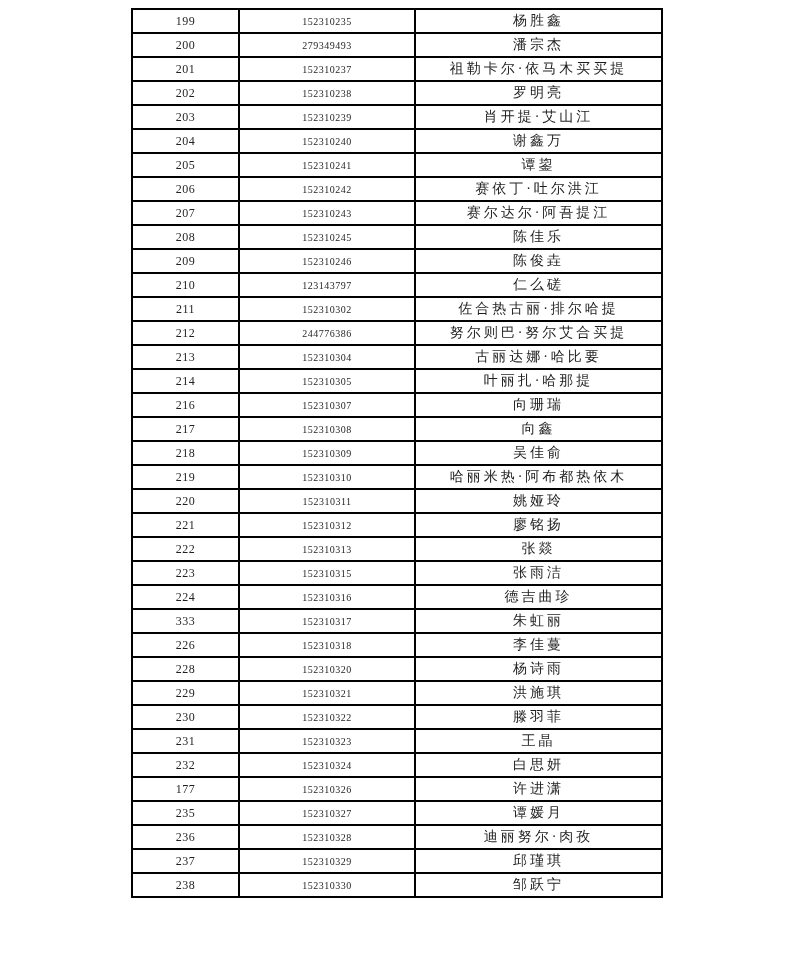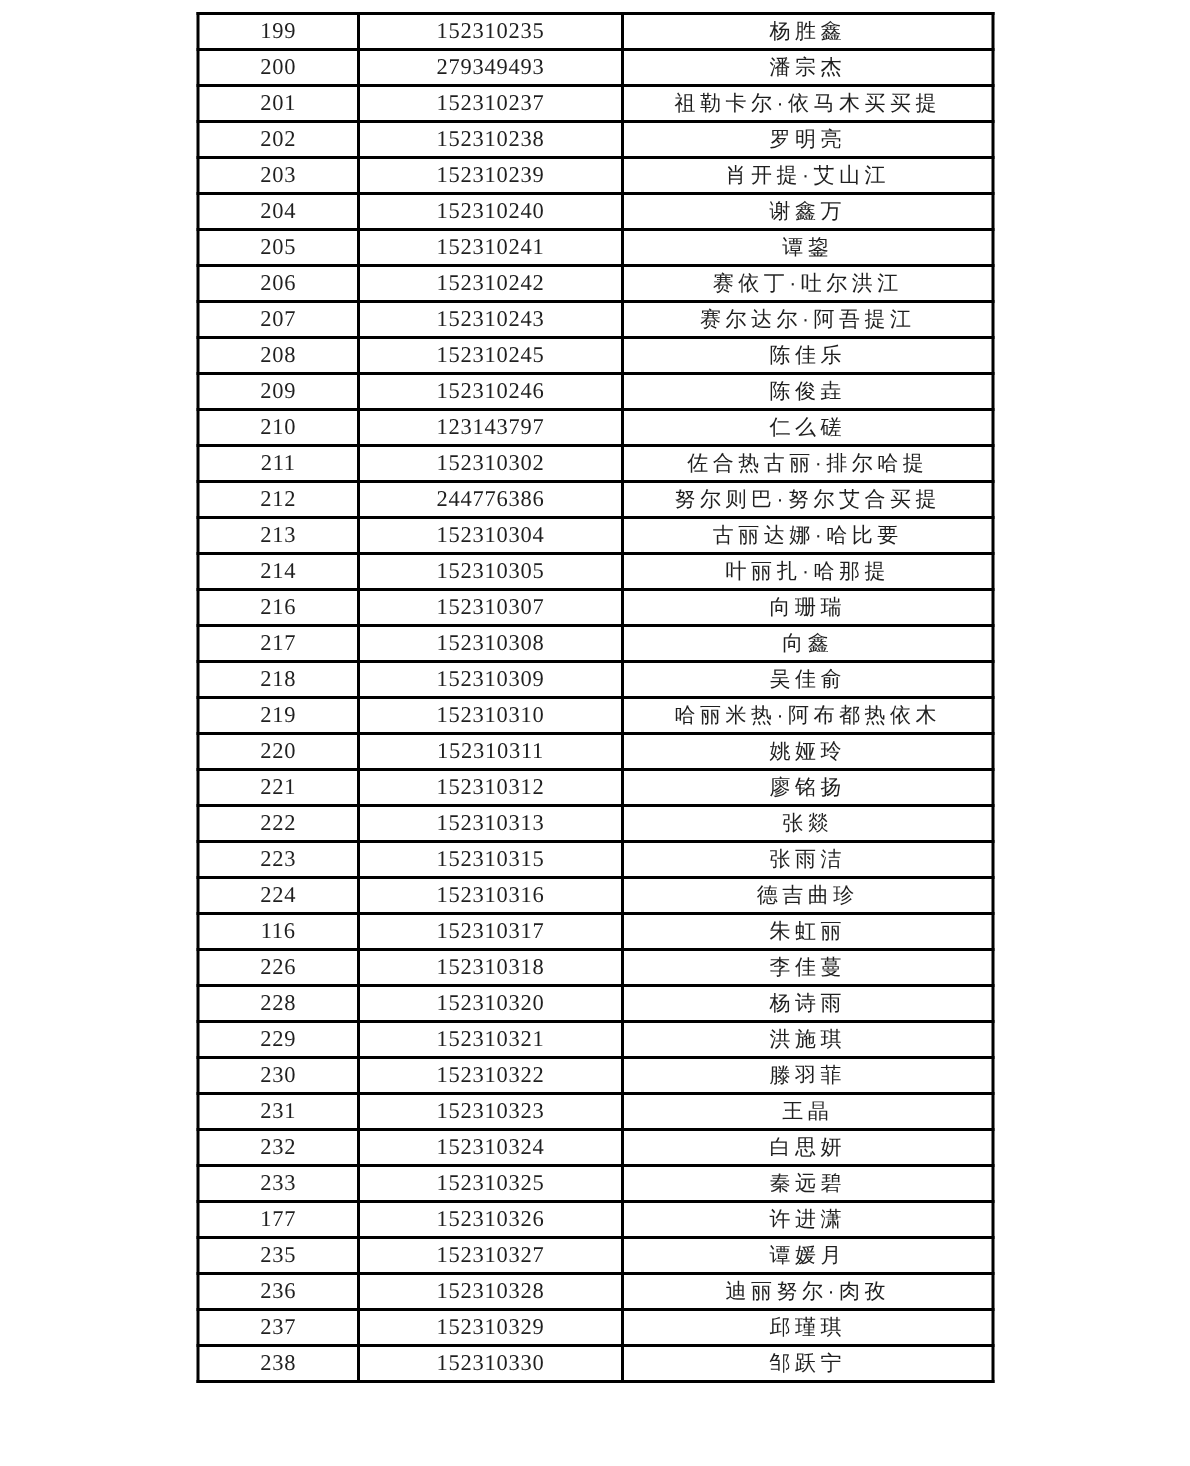"199" td.no-cell { font-size: 15px -> 12px }
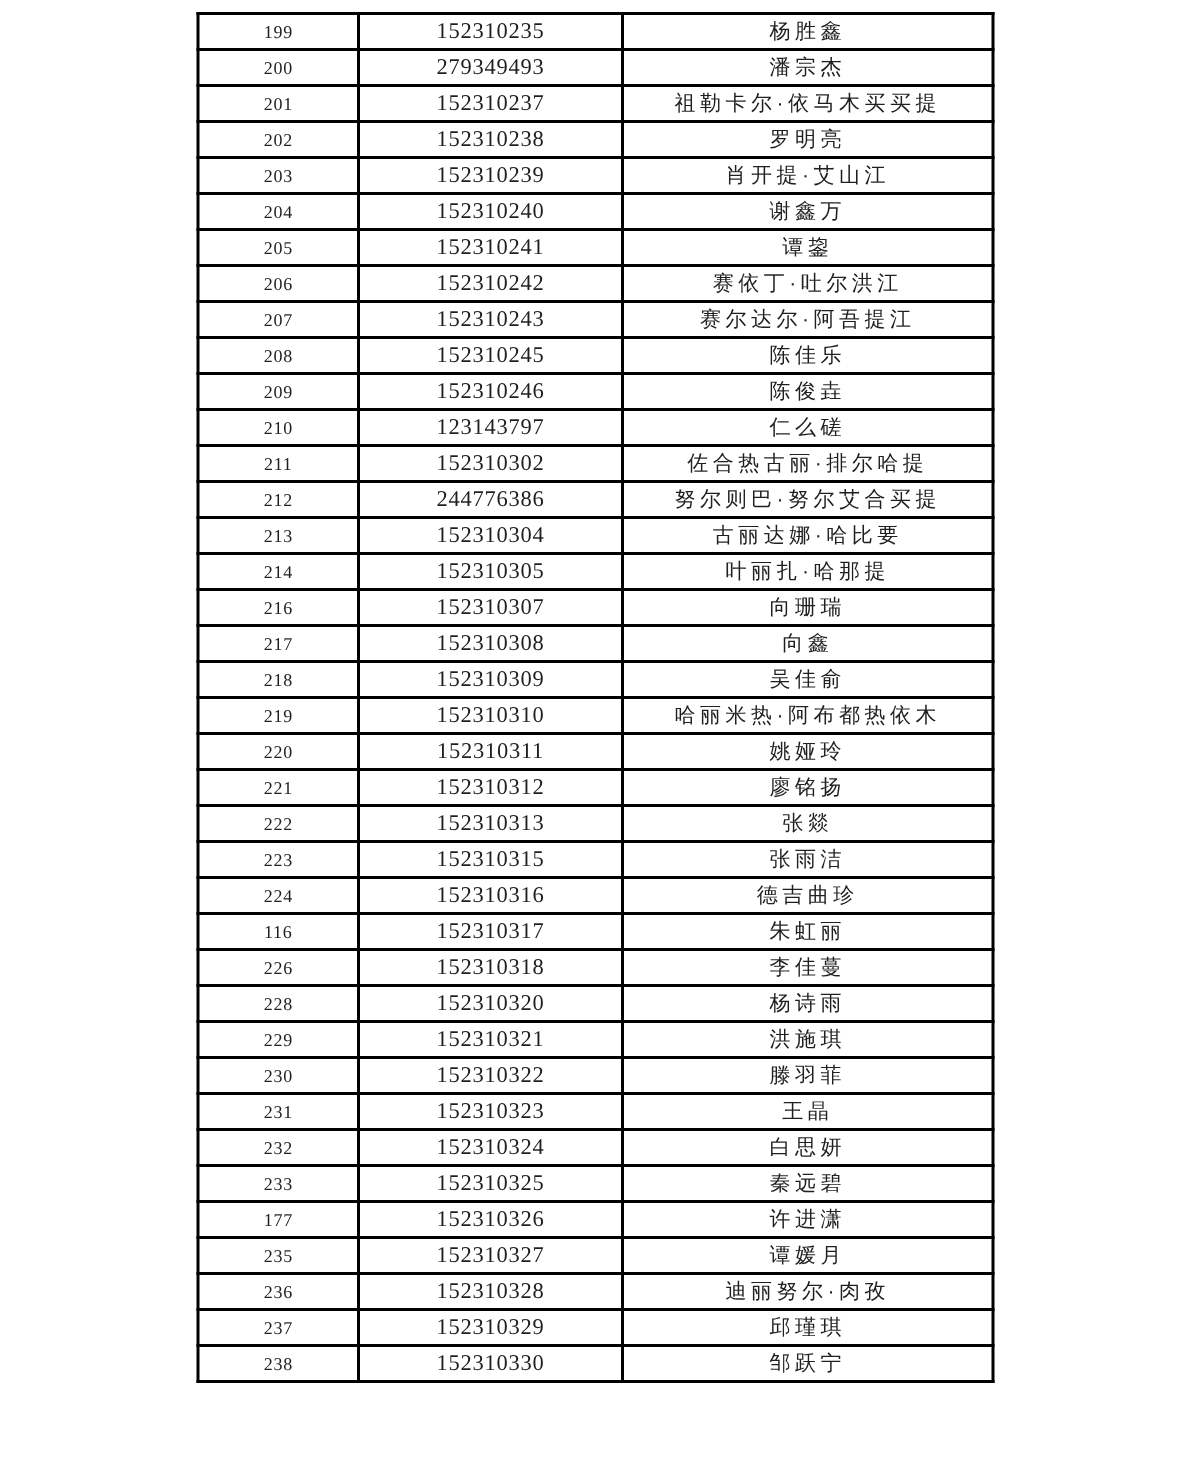"152310235" td.id-cell { font-size: 15px -> 10px }
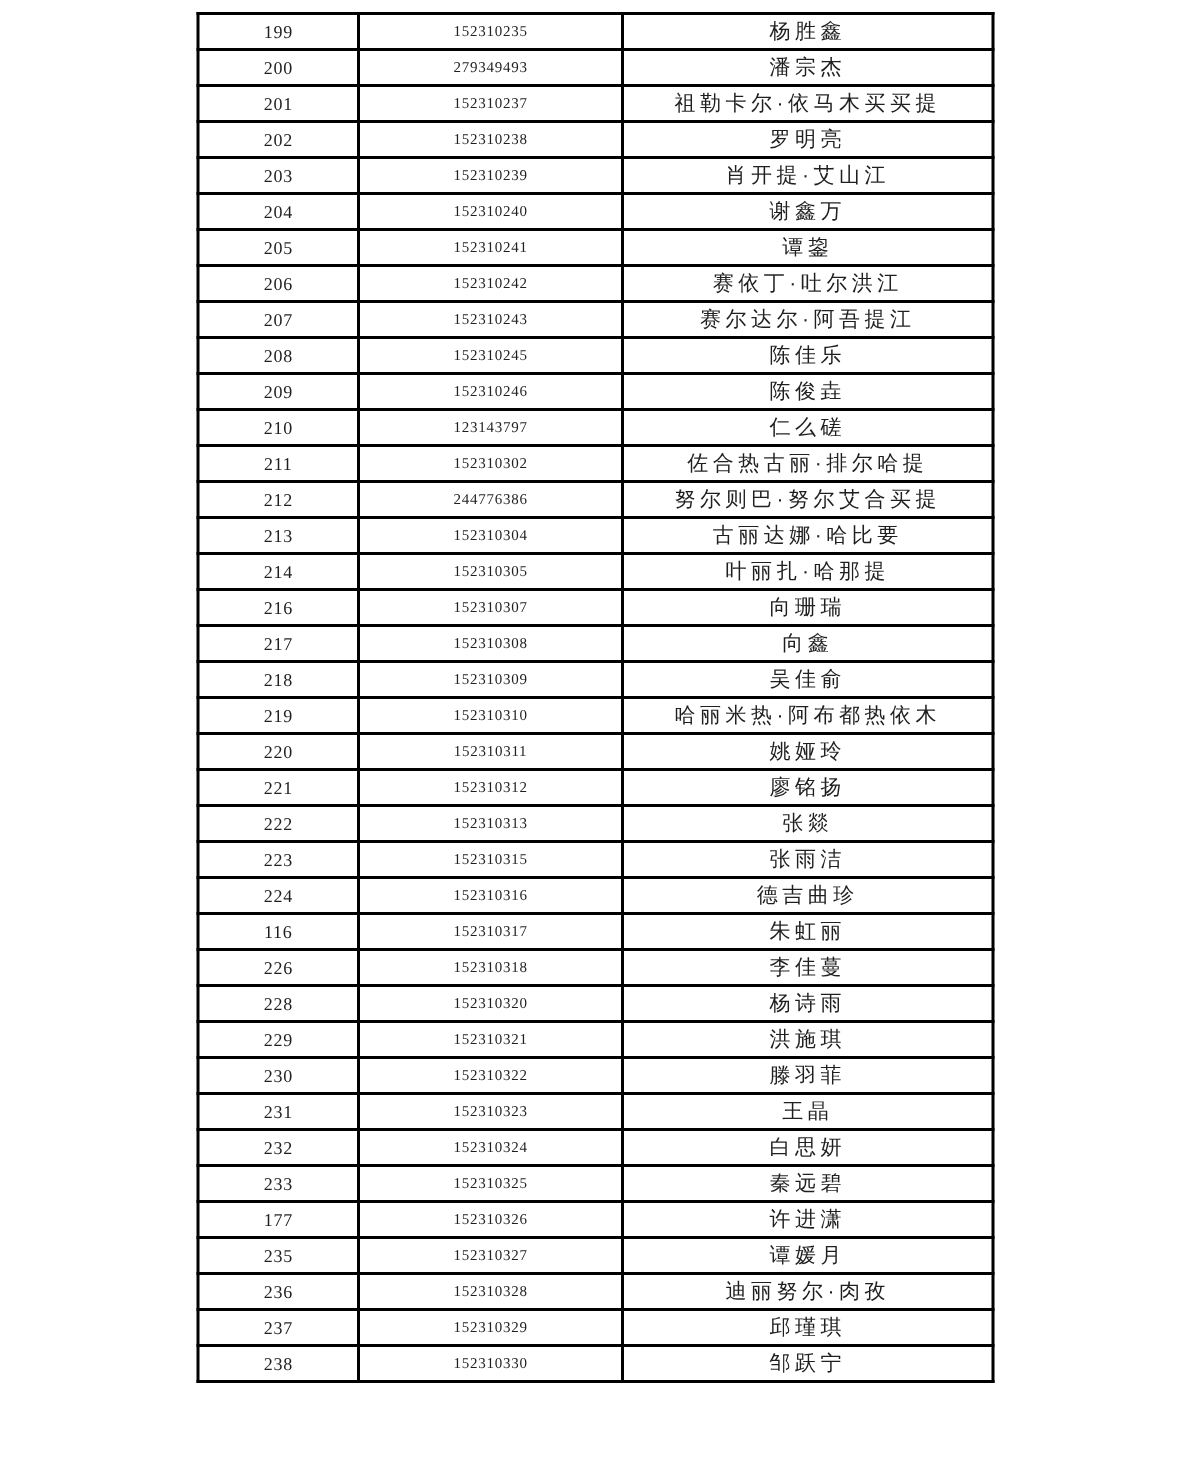"杨胜鑫" td.name-cell { font-family: Liberation Sans, sans-serif -> Liberation Serif, serif }
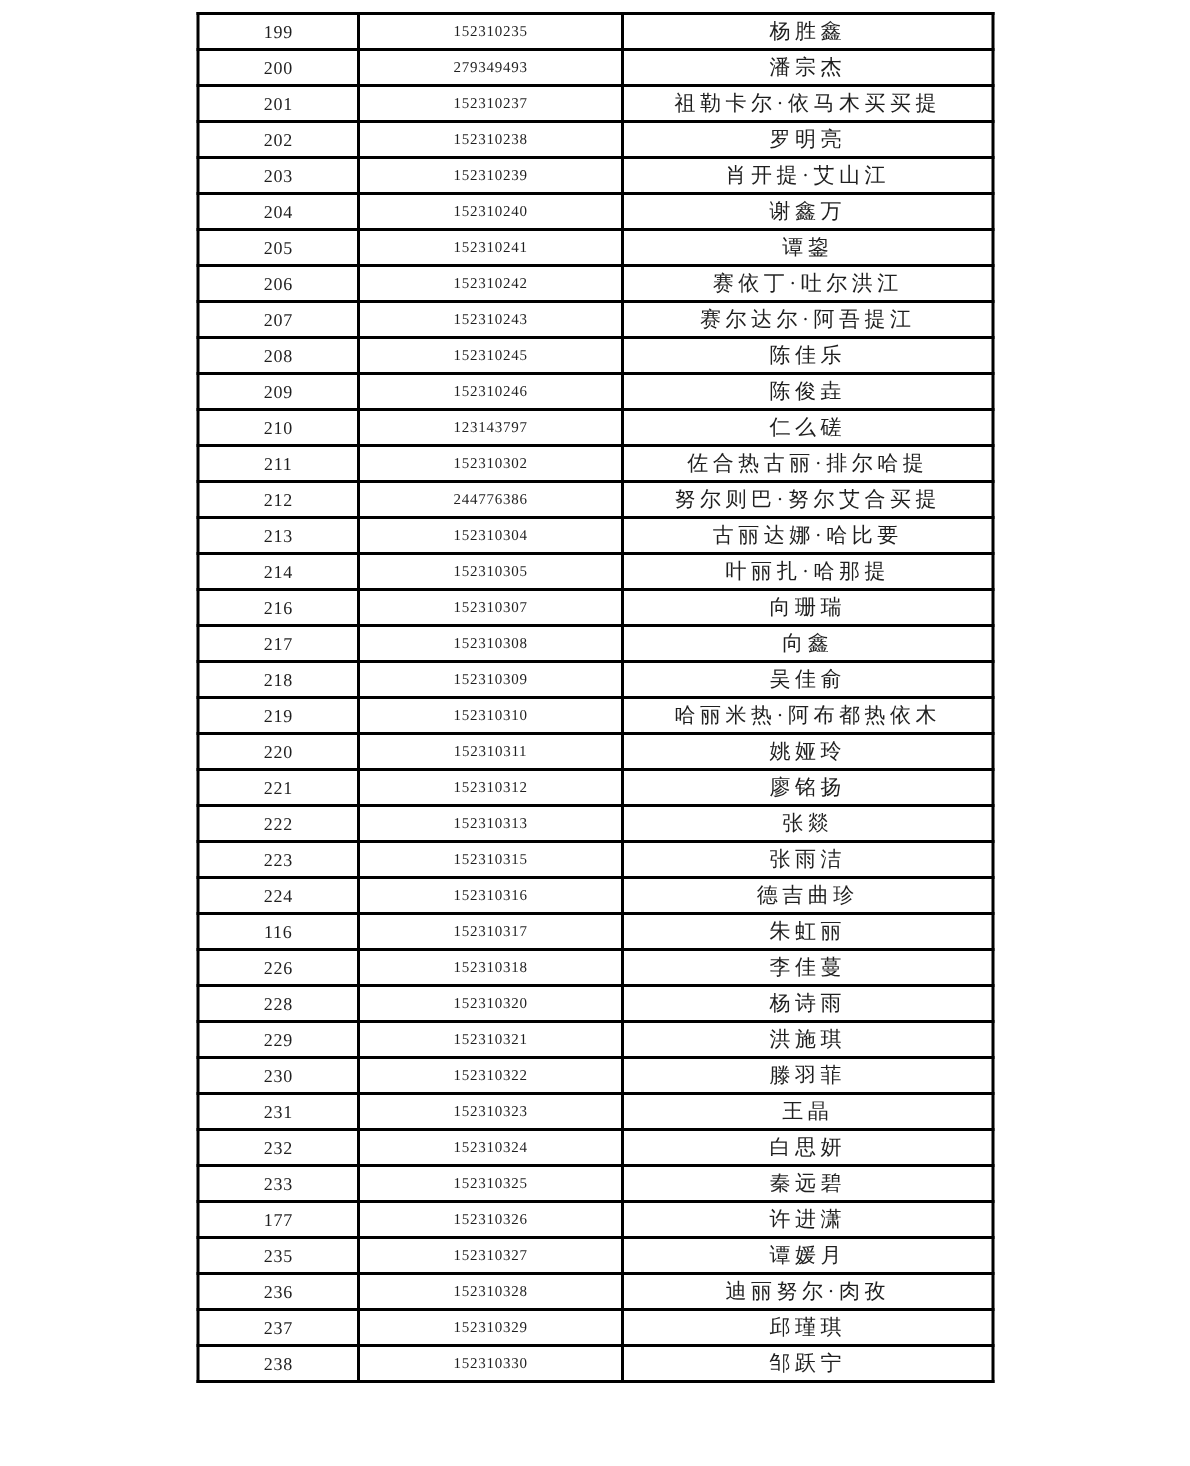"116" td.no-cell { text: 116 -> 333 }
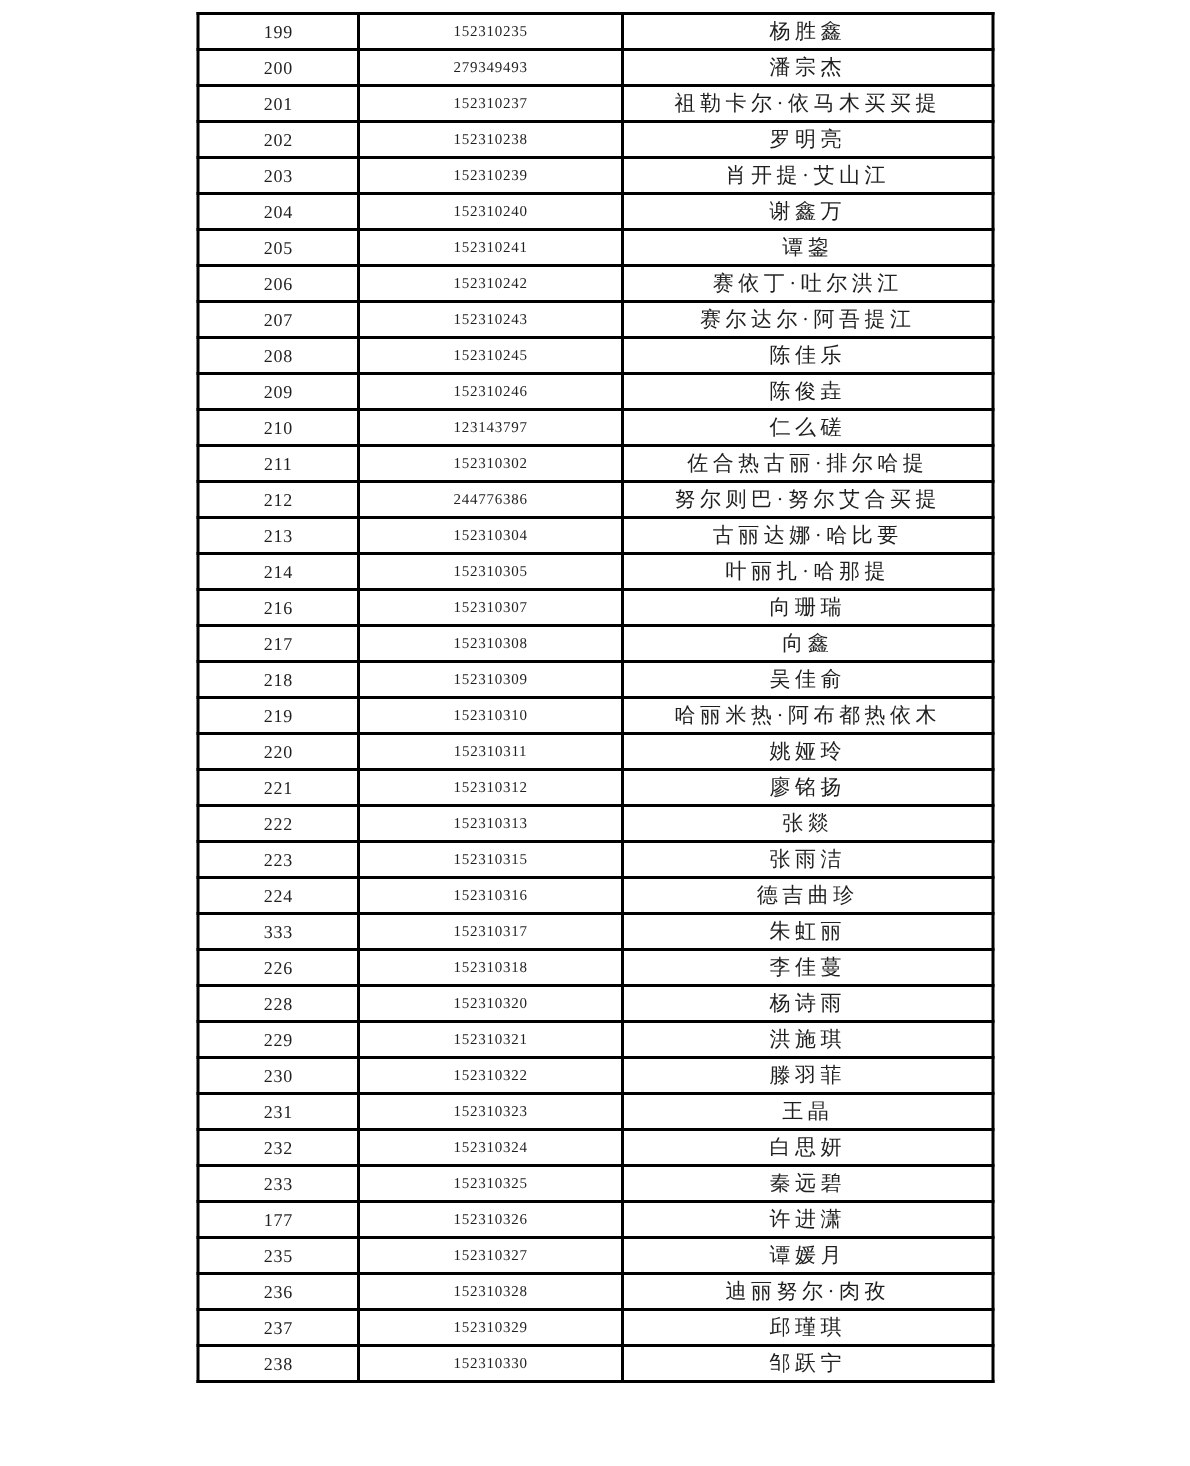"233" tr { html: <tr> <td>233</td> <td>152310325</td> <td>秦远碧</td> </tr> -> none }
